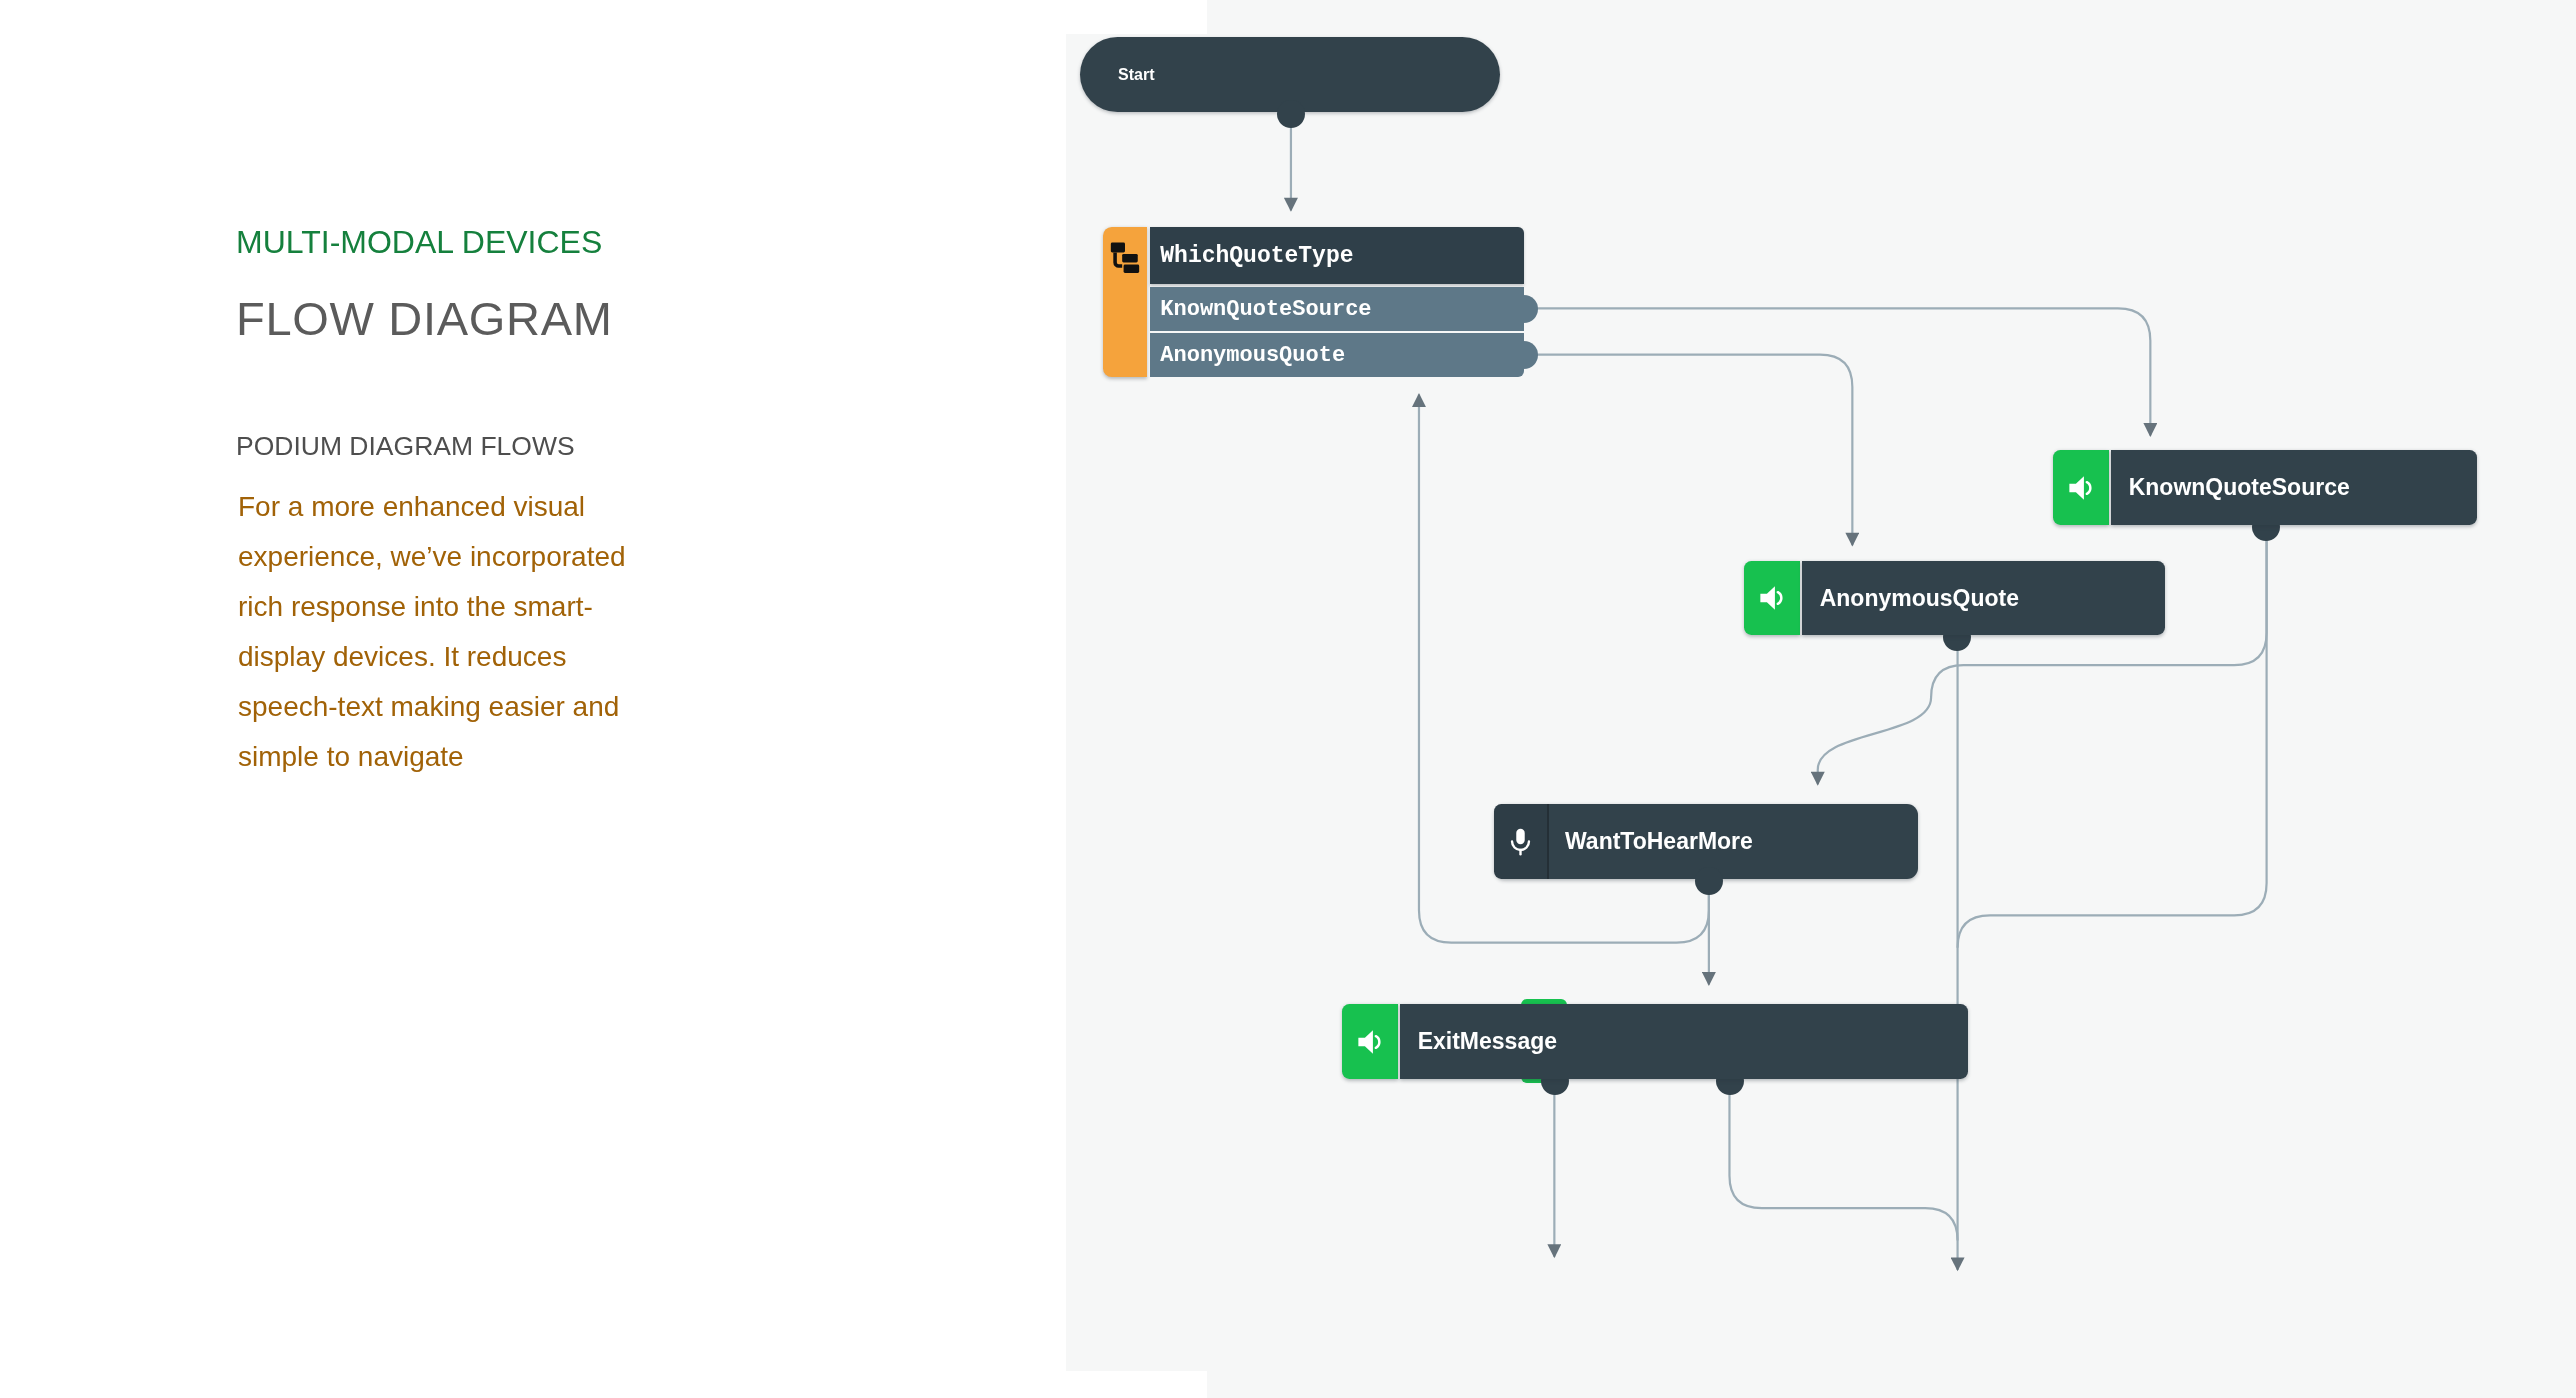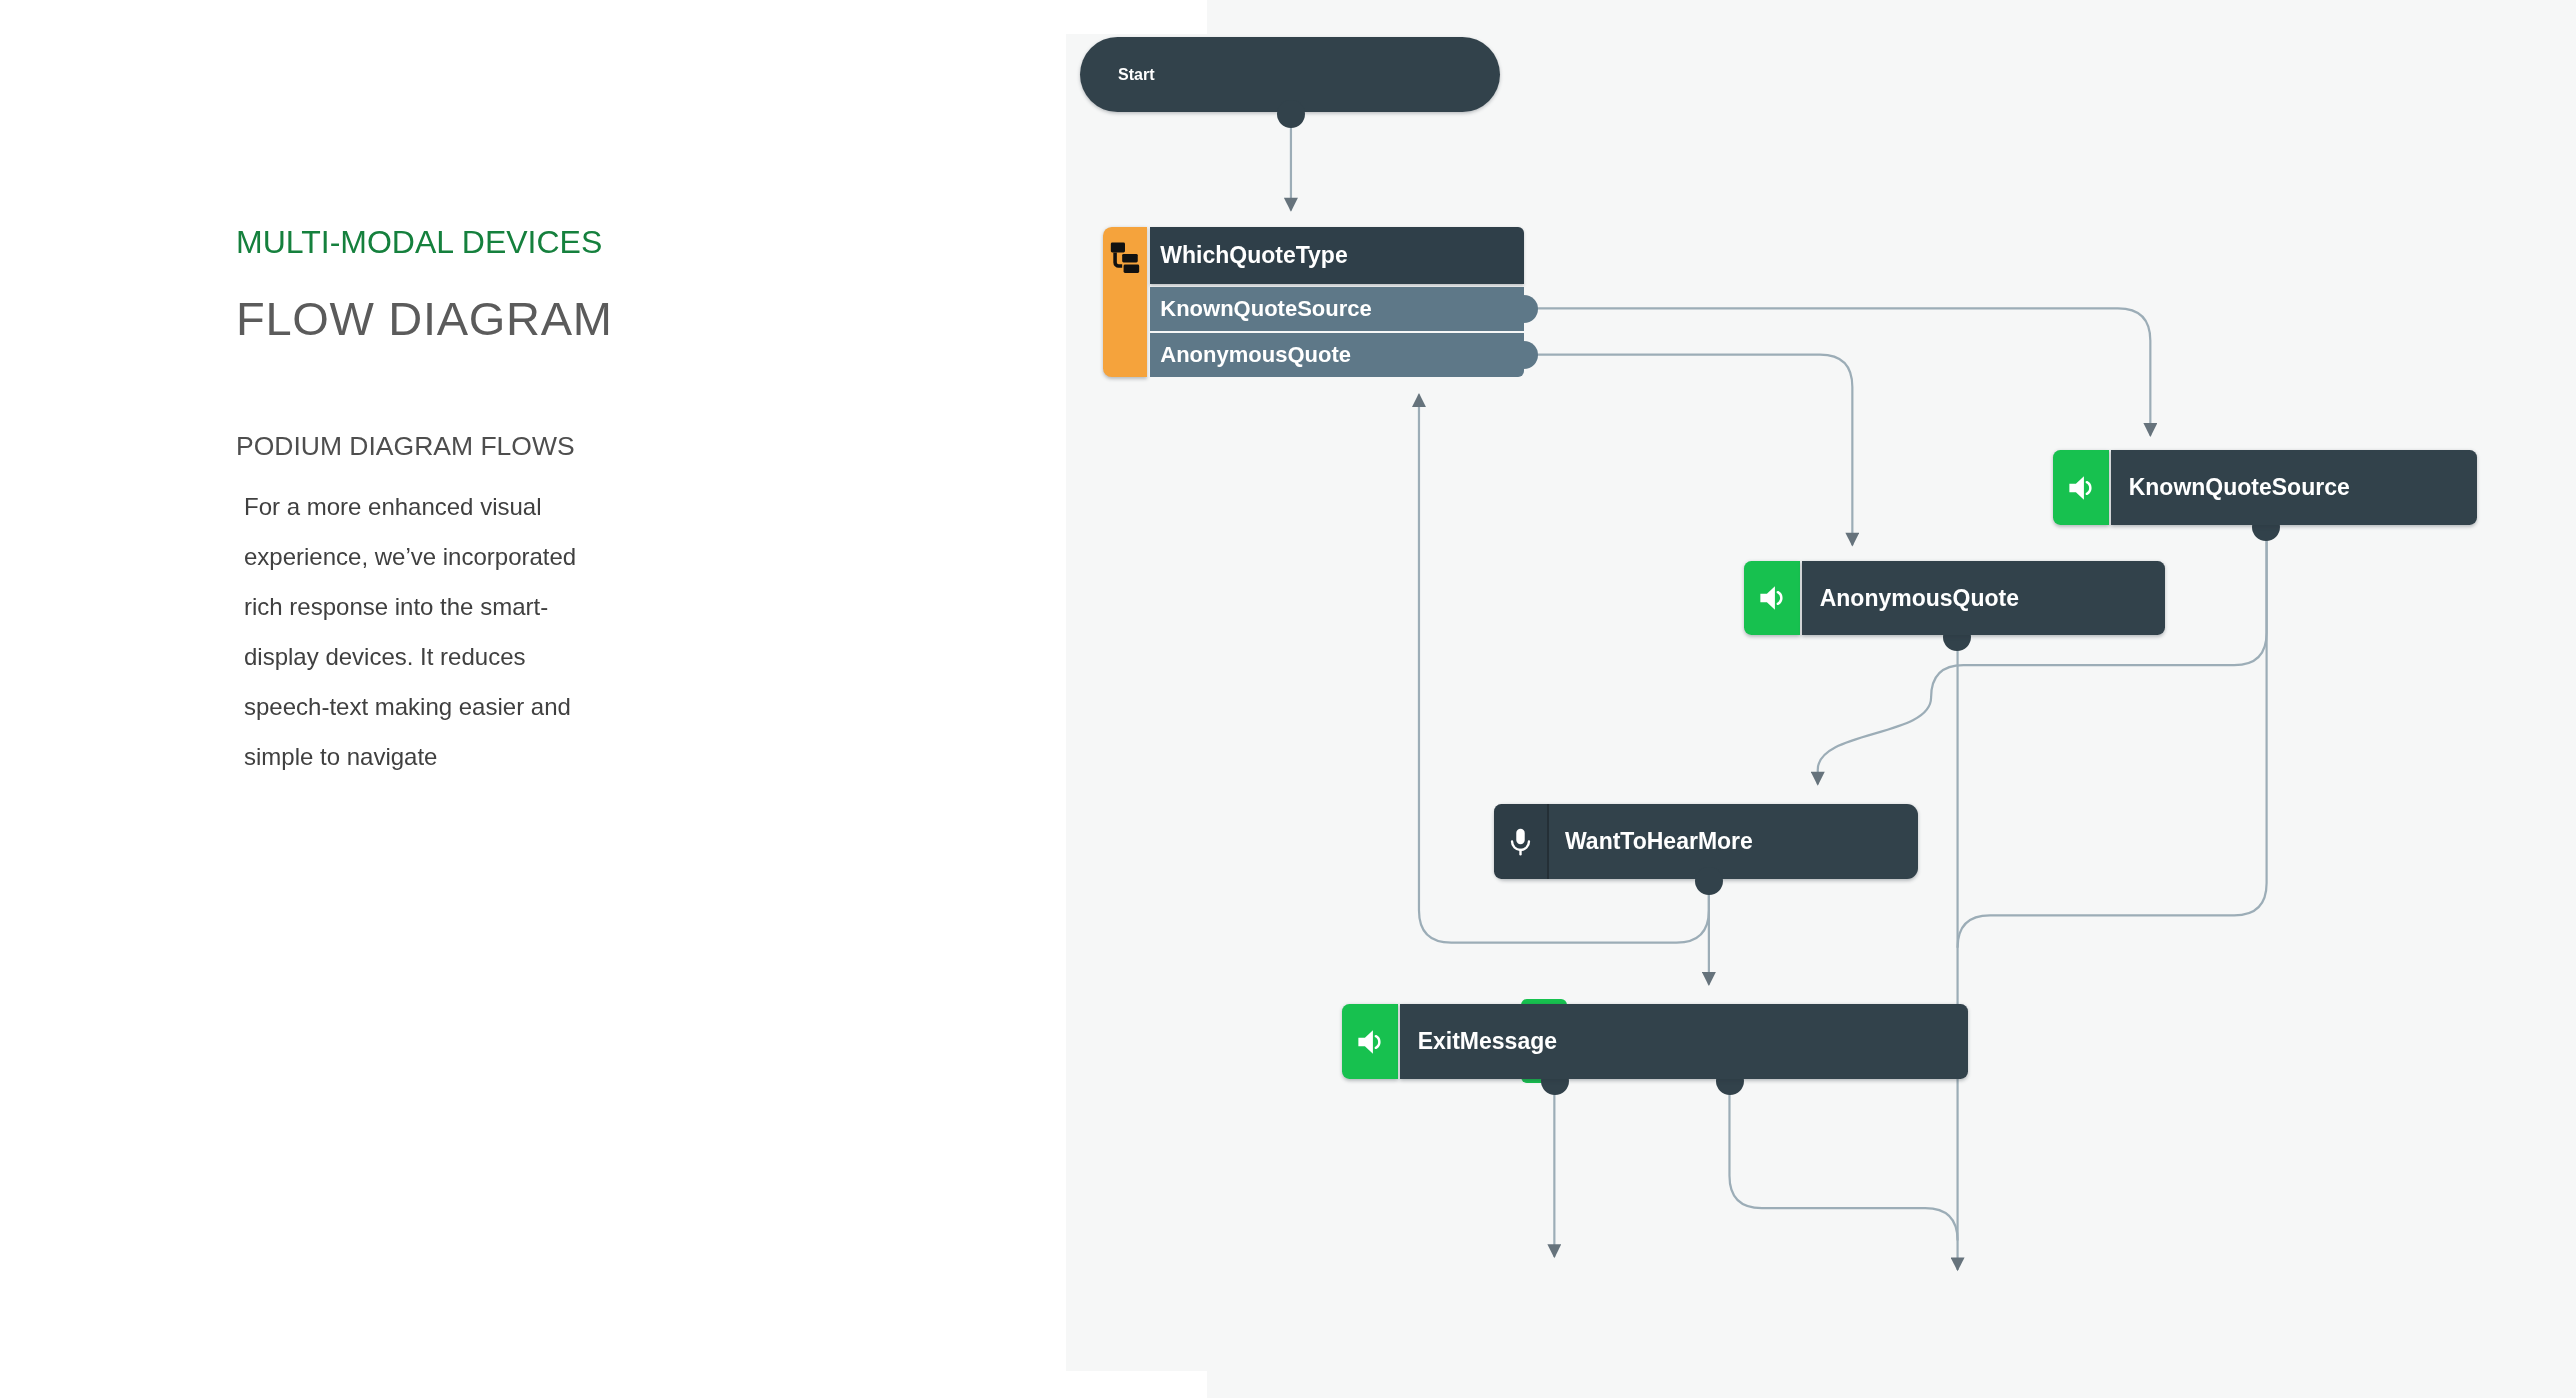"WhichQuoteType" div.wqt { font-family: none -> Liberation Mono, monospace }
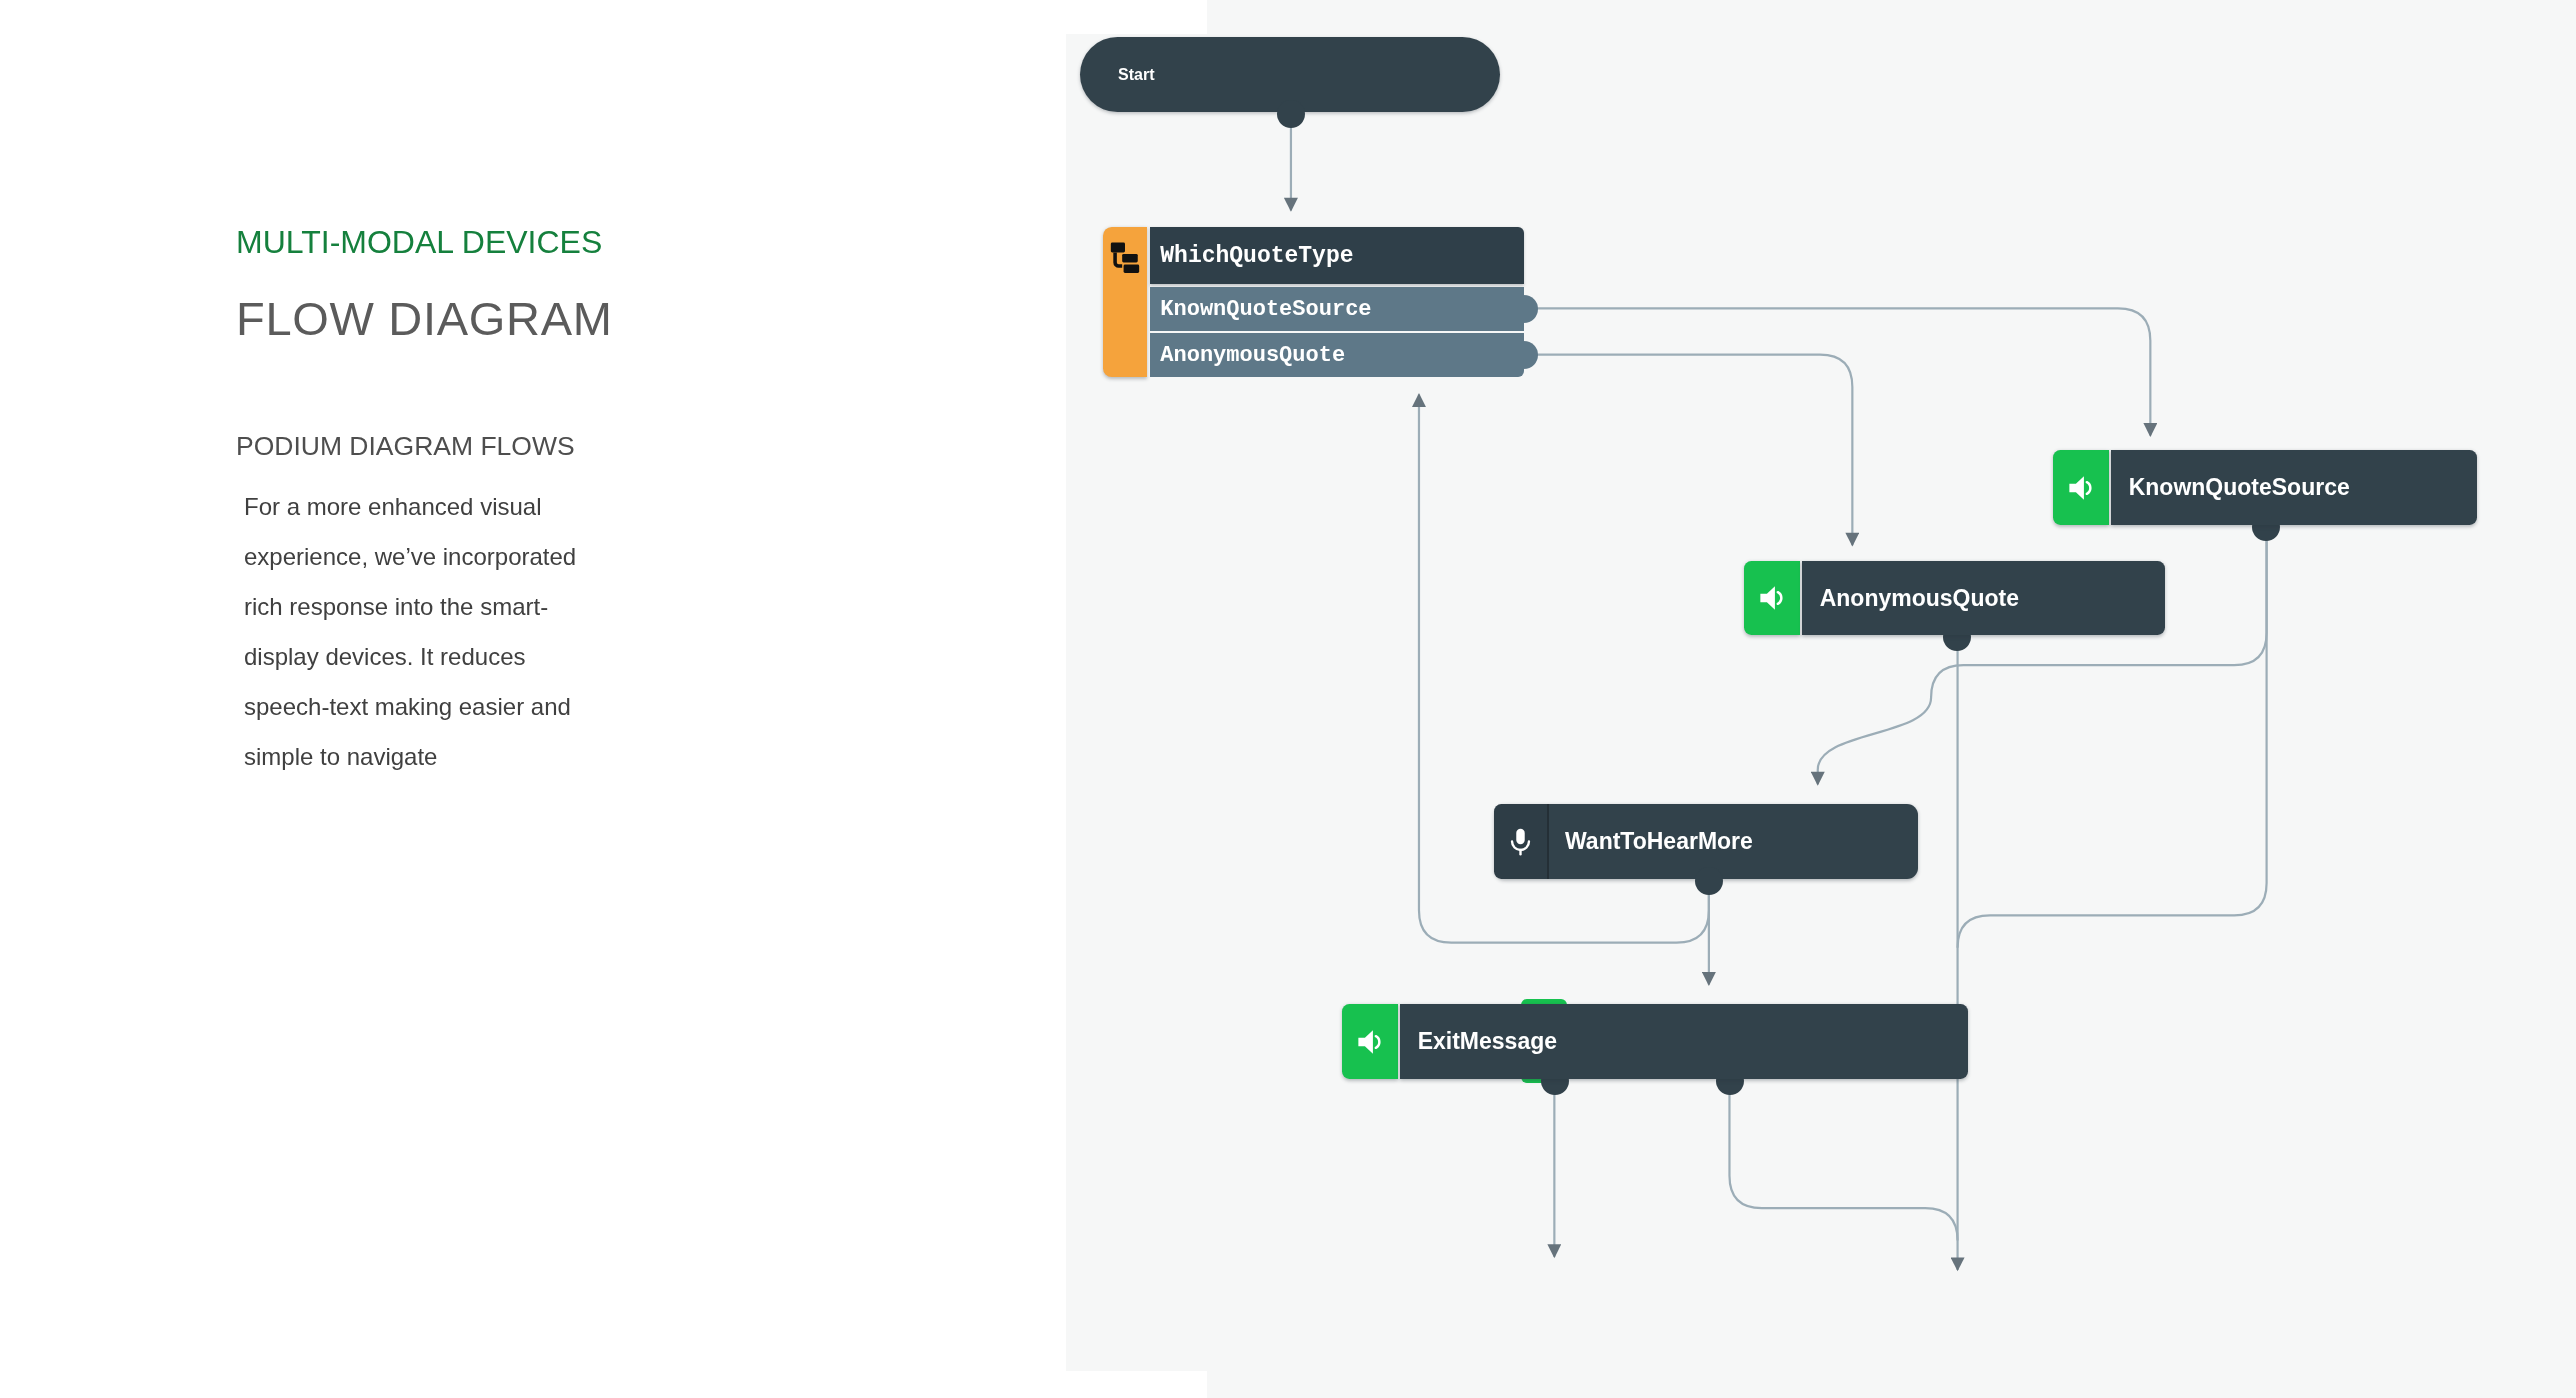"For a more enhanced visual" .body-copy { color: #404040 -> #a16207; font-size: 24px -> 28px; left: 8px -> 2px }
